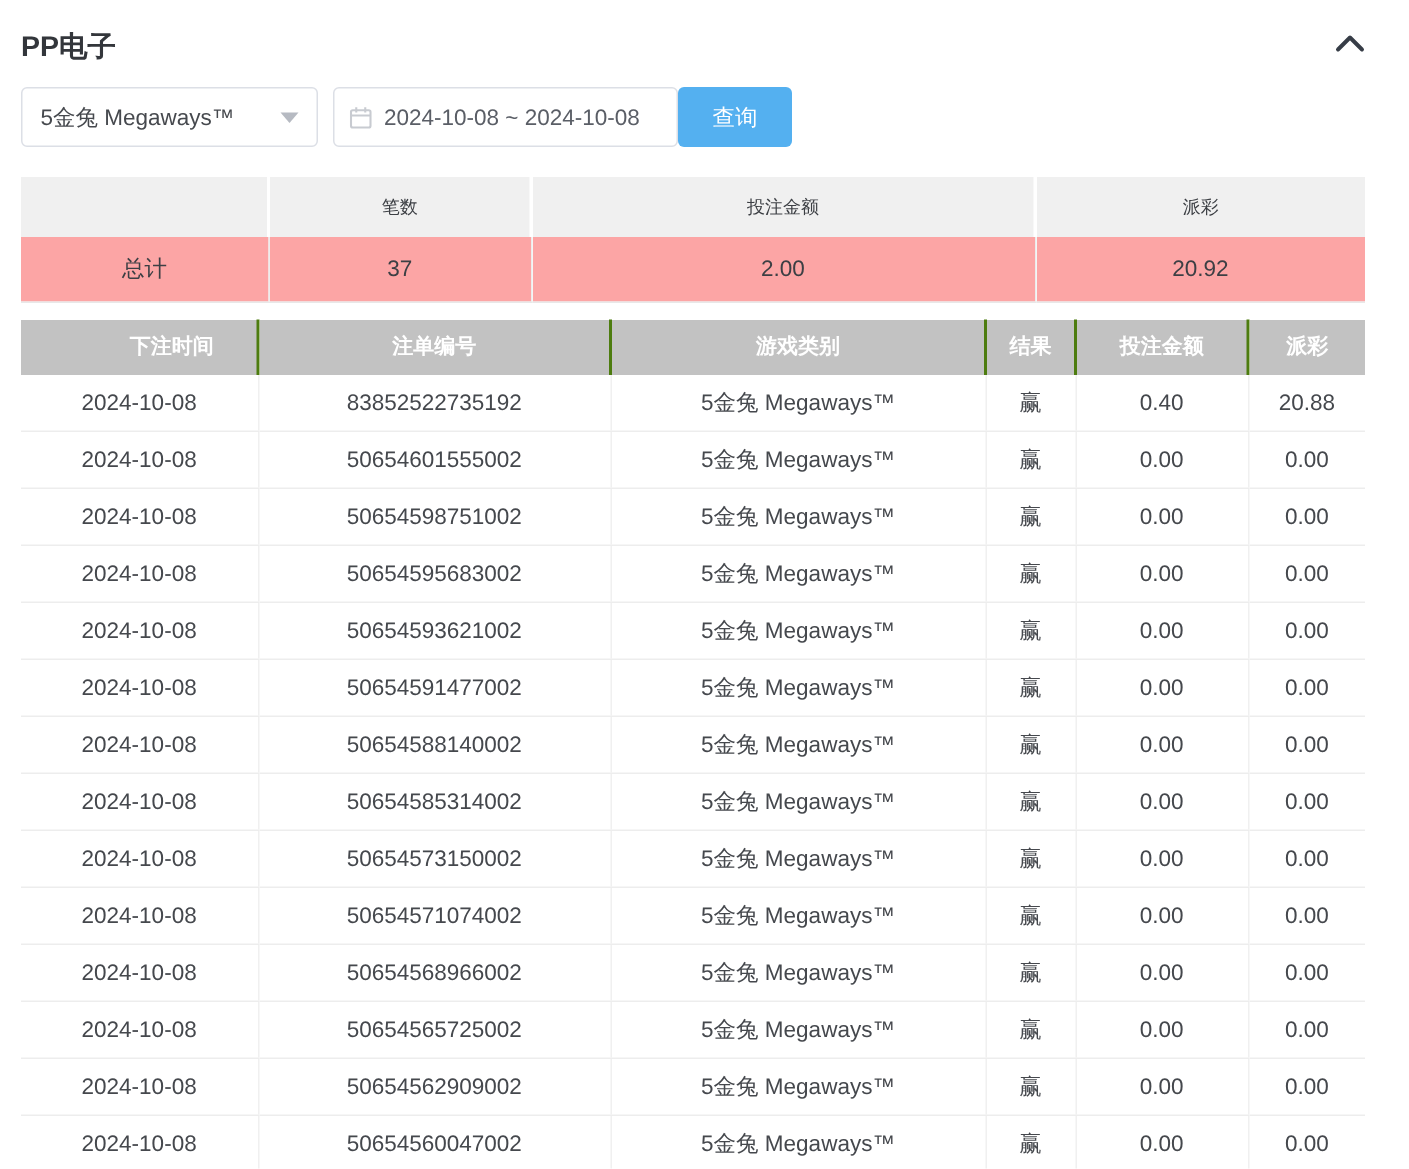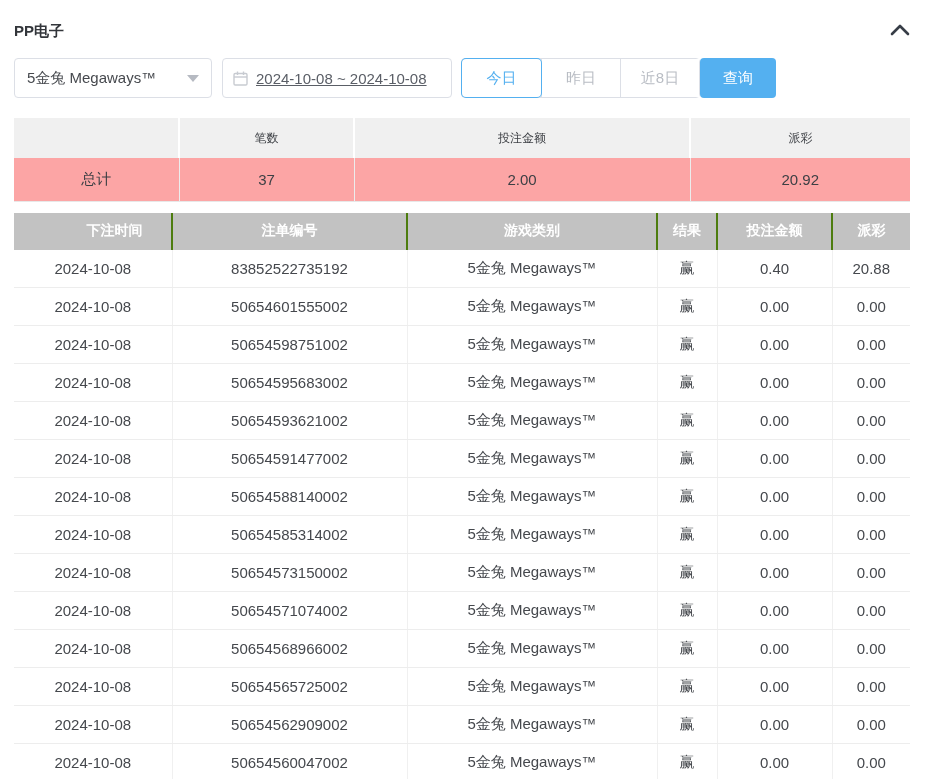"PP电子" .panel-title { font-size: 15px -> 19px }
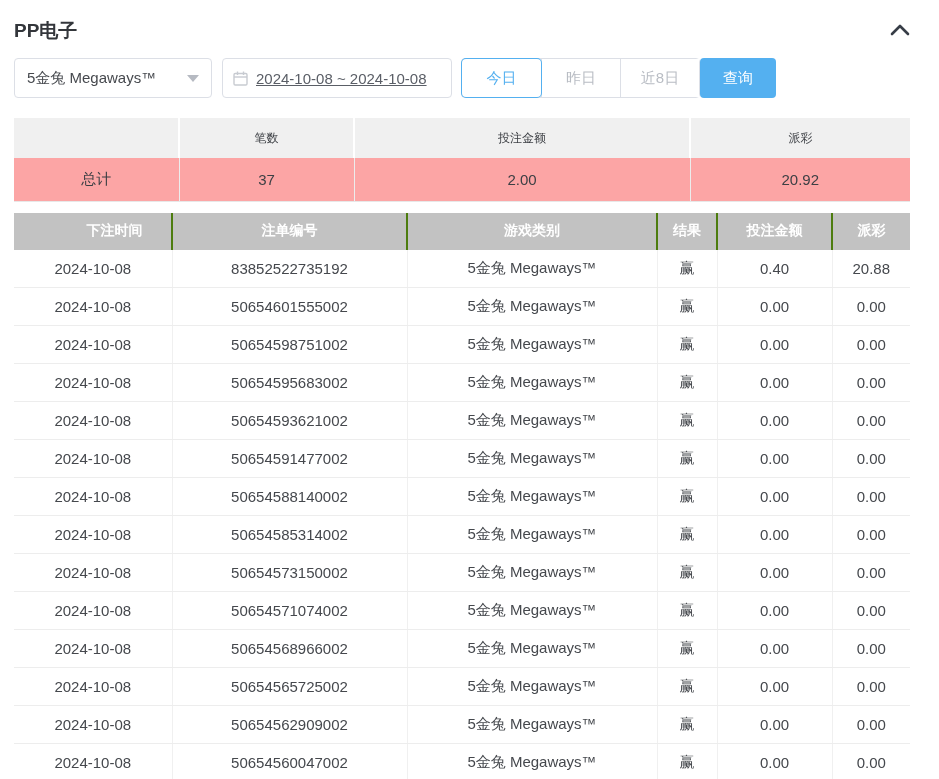"2024-10-08 ~ 2024-10-08" .date-box { text-decoration: underline -> none }
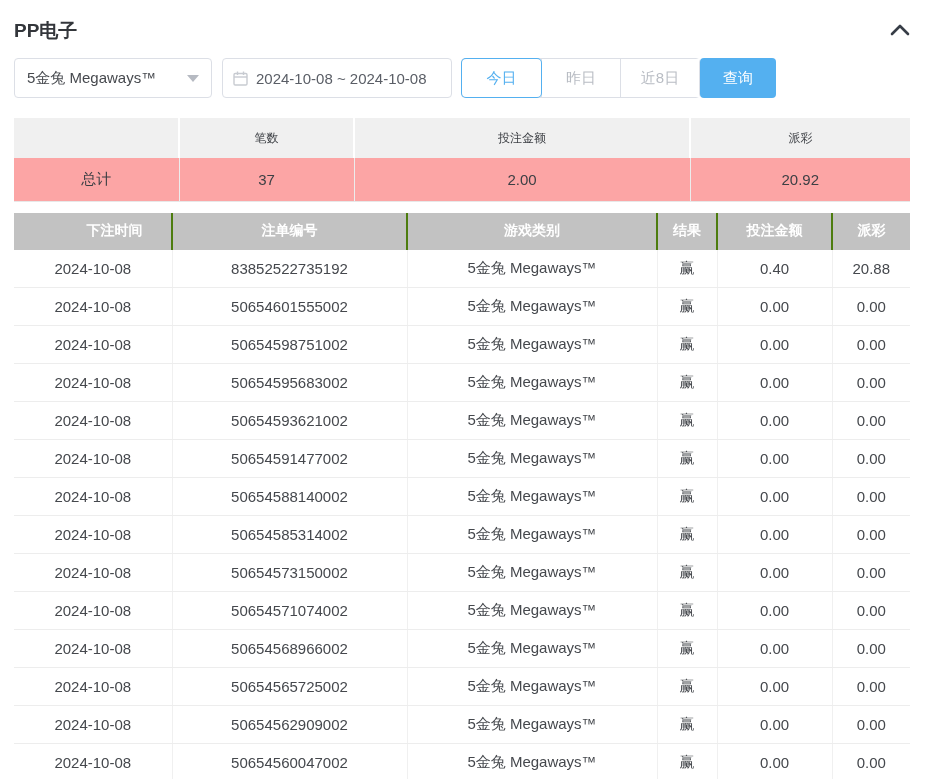"今日" div.btn-group { html: <div> <button>今日</button> <button>昨日</button> <button>近8日</button> </div> -> none }
